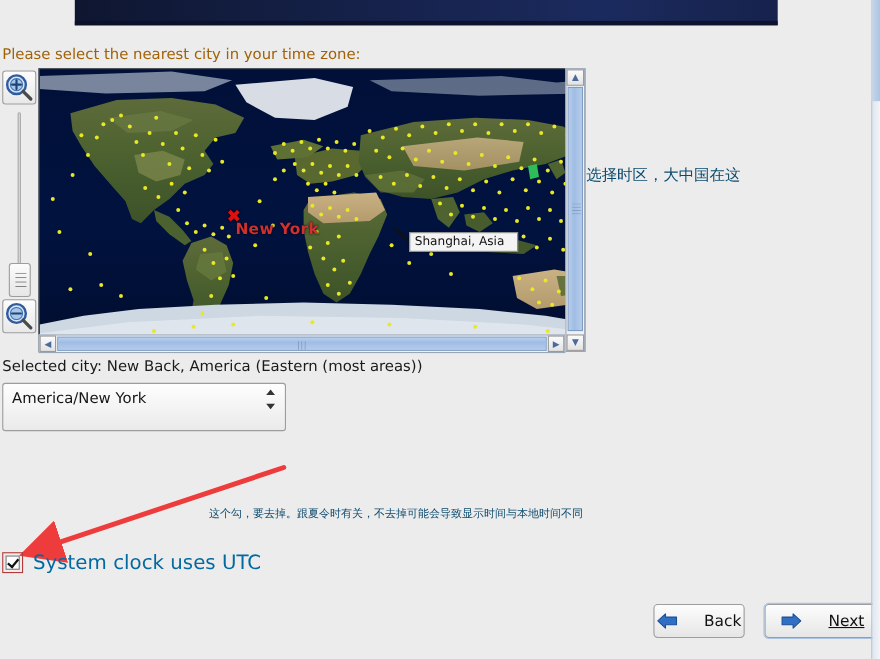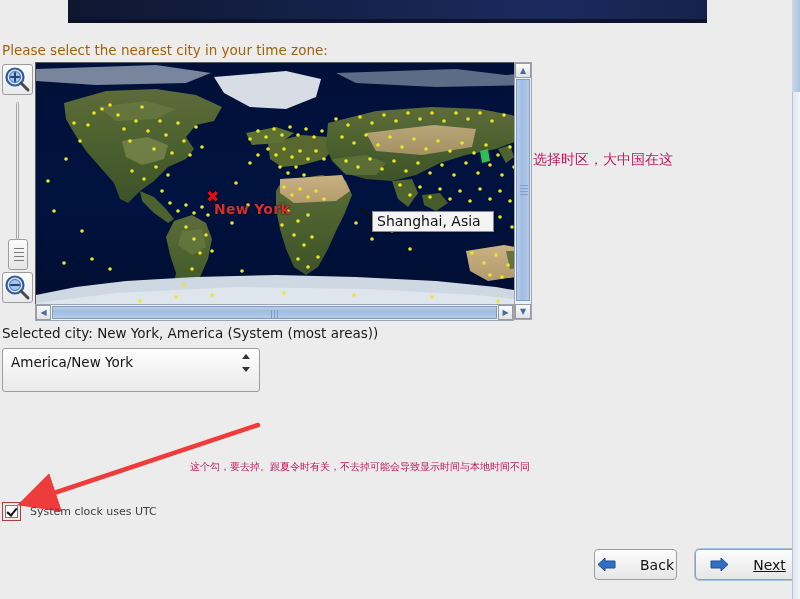"选择时区，大中国在这" .anno { color: #be185d -> #0c4a6e }
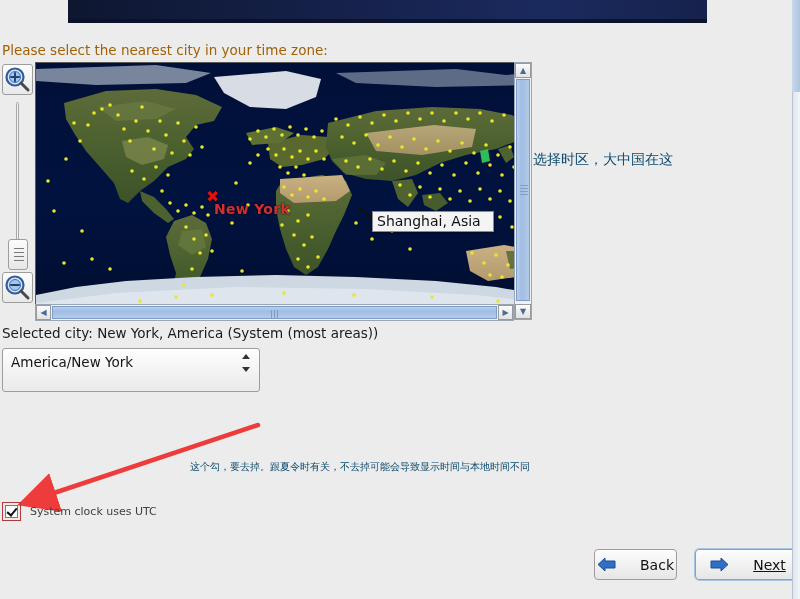"Shanghai, Asia" #tooltip { font-size: 14px -> 11px }
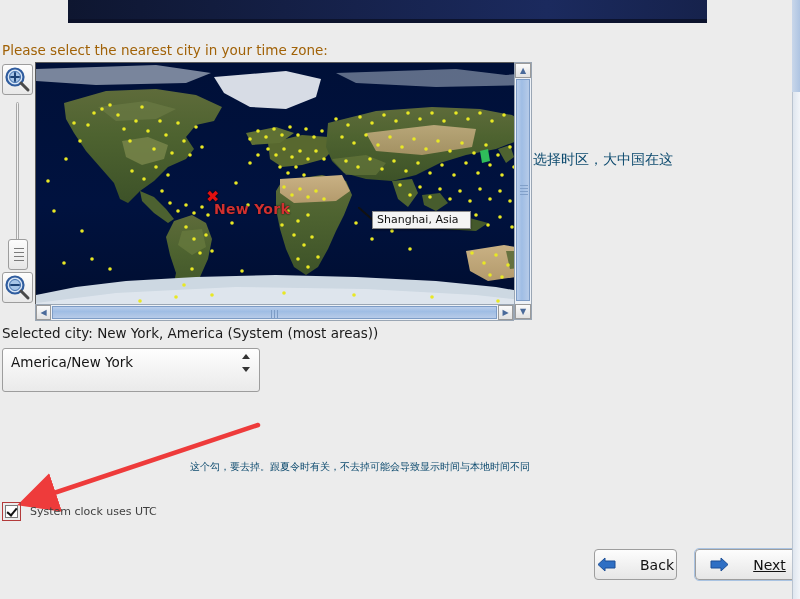"Selected city: New York, America" div { text: York, America (System -> Back, America (Eastern }
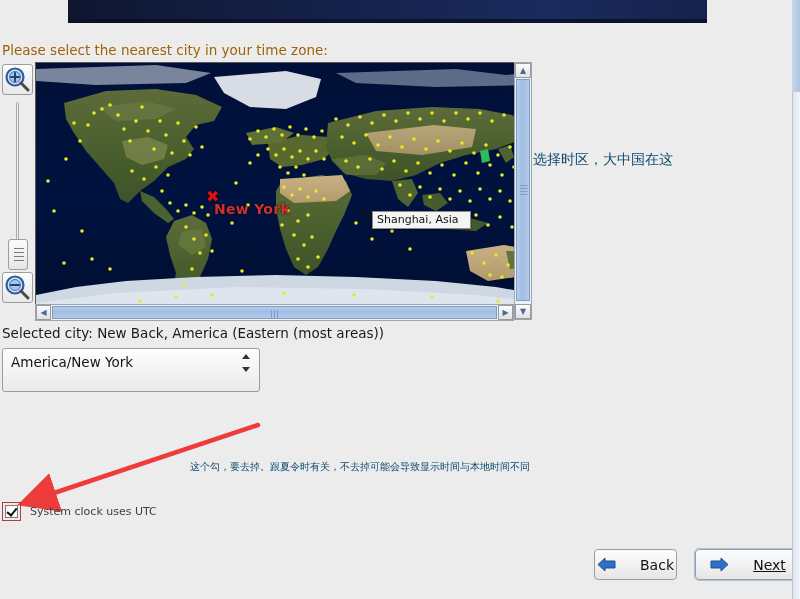"System clock uses UTC" #utc-label { color: #404040 -> #0369a1; font-size: 11px -> 18px }
